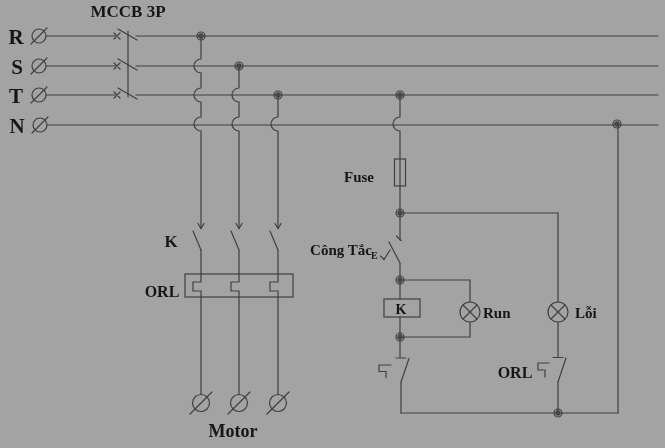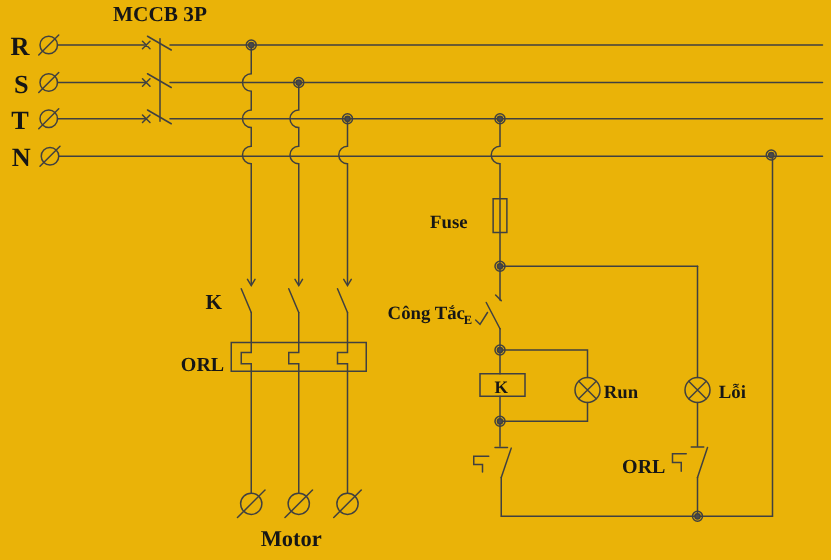"MCCB 3P" .stage { background: #eab308 -> #a3a3a3 }
